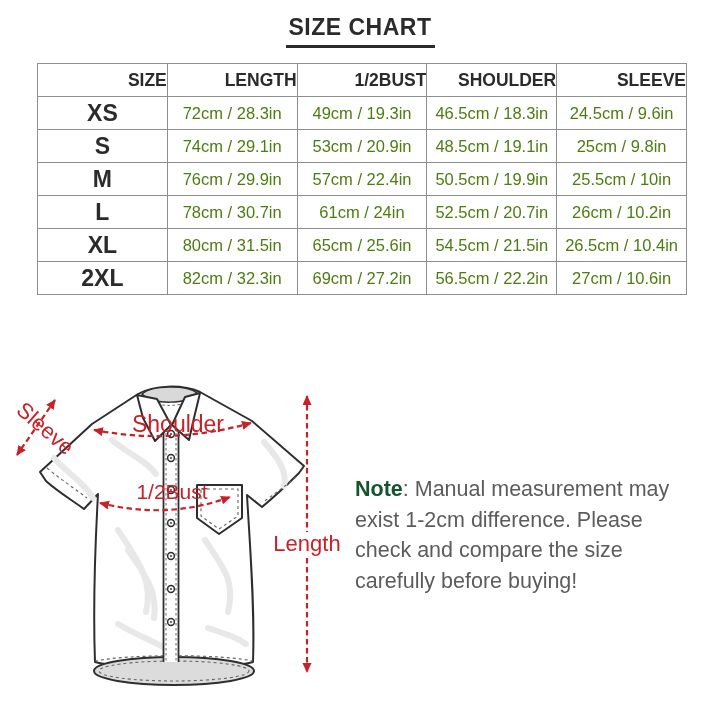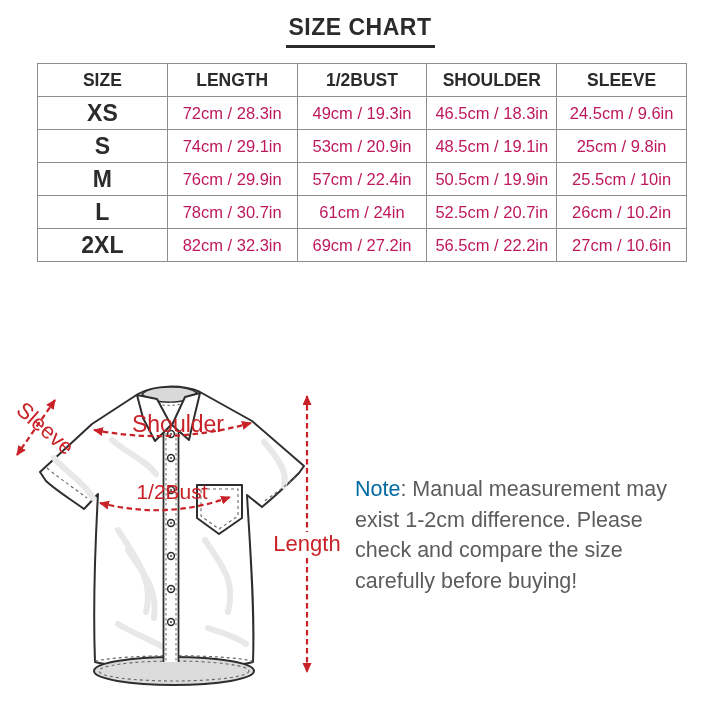"SIZE" .size-table th { text-align: none -> right }
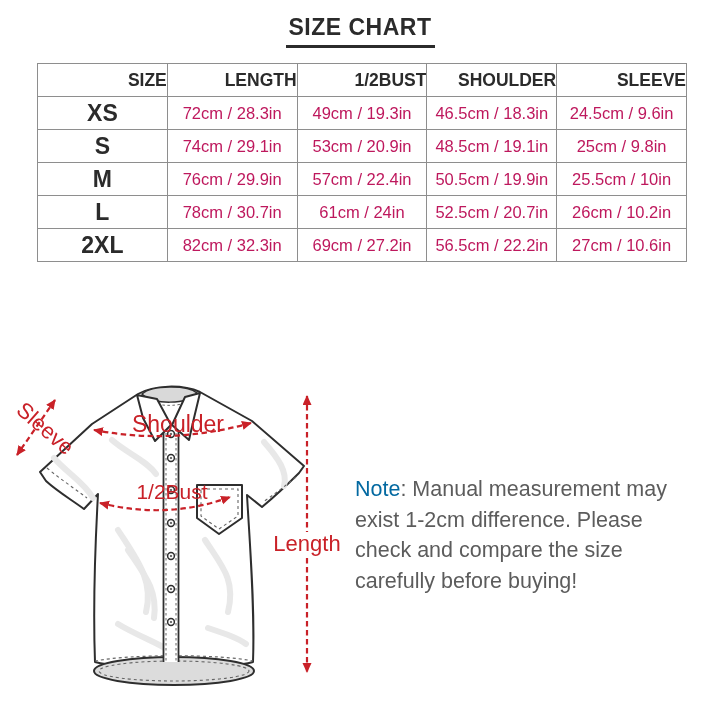"72cm / 28.3in" .size-table td { color: #be185d -> #4d7c0f }
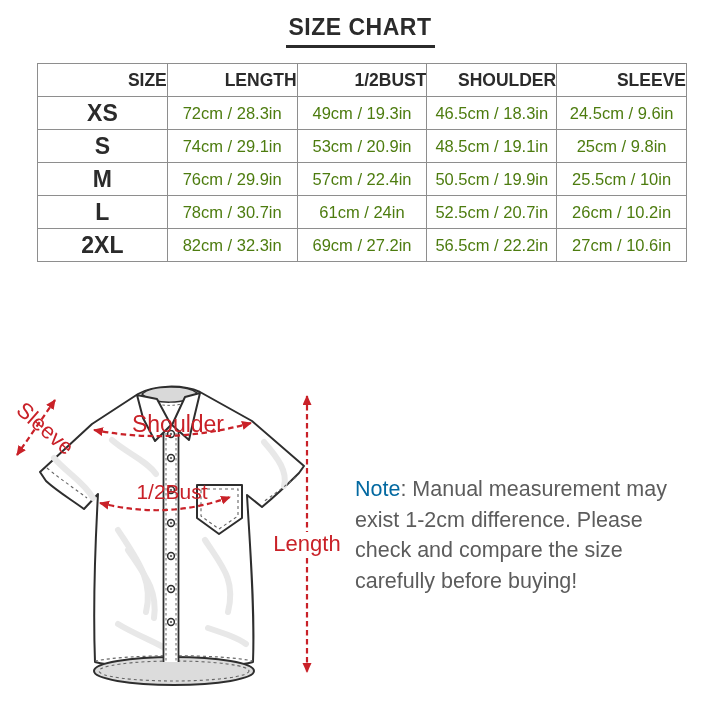"XL" tr { html: none -> <tr> <td>XL</td> <td>80cm / 31.5in</td> <td>65cm / 25.6in</td> <td>54.5cm / 21.5in</td> <td>26.5cm / 10.4in</td> </tr> }
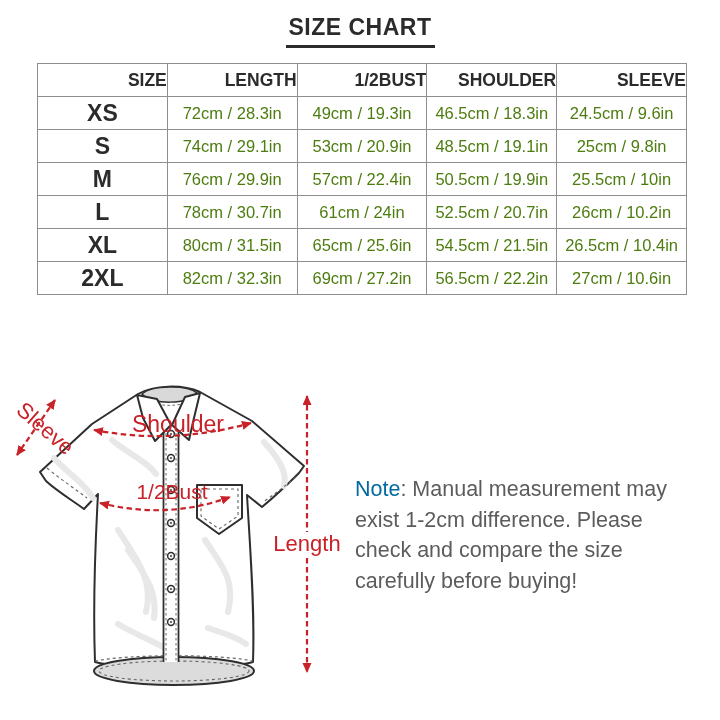"Note" .note-block b { color: #0369a1 -> #14532d; font-weight: normal -> bold }
